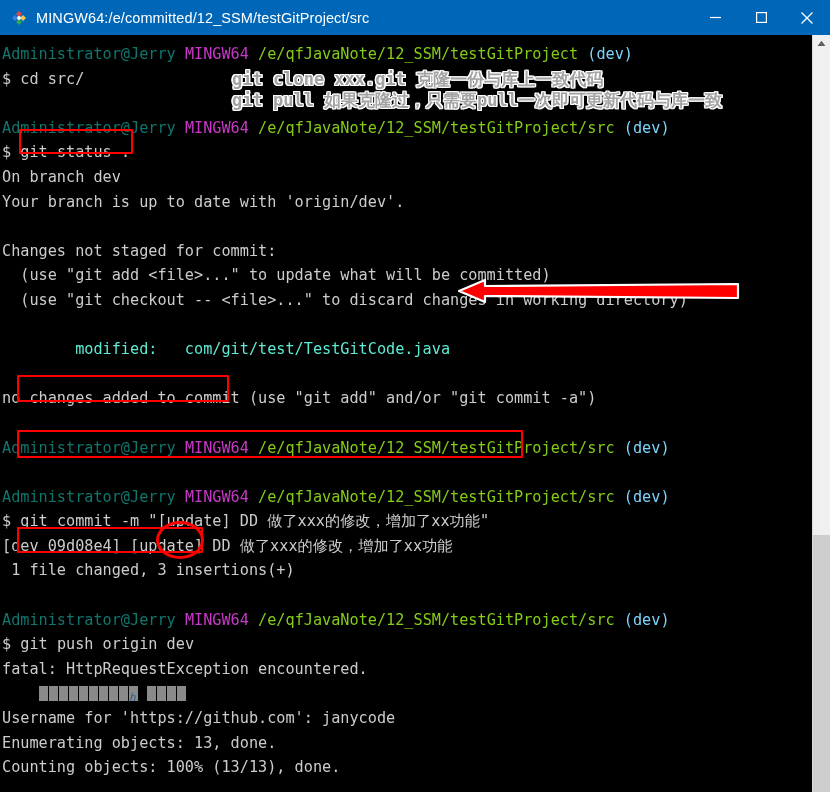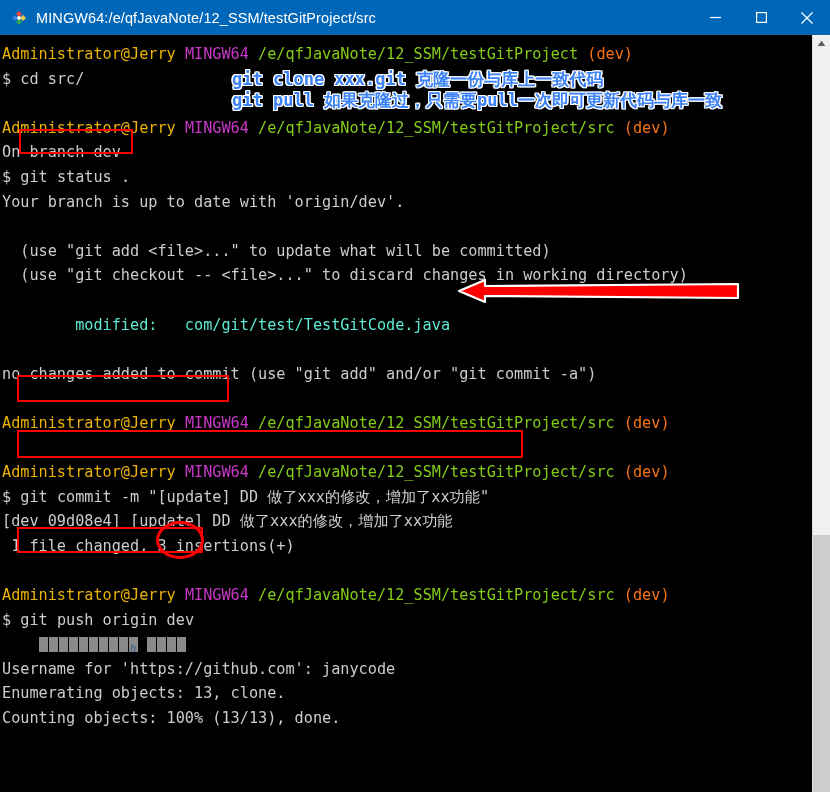"MINGW64:/e/qfJavaNote/12_SSM/testGitProj" span.title-text { text: MINGW64:/e/qfJavaNote/12 -> MINGW64:/e/committed/12 }
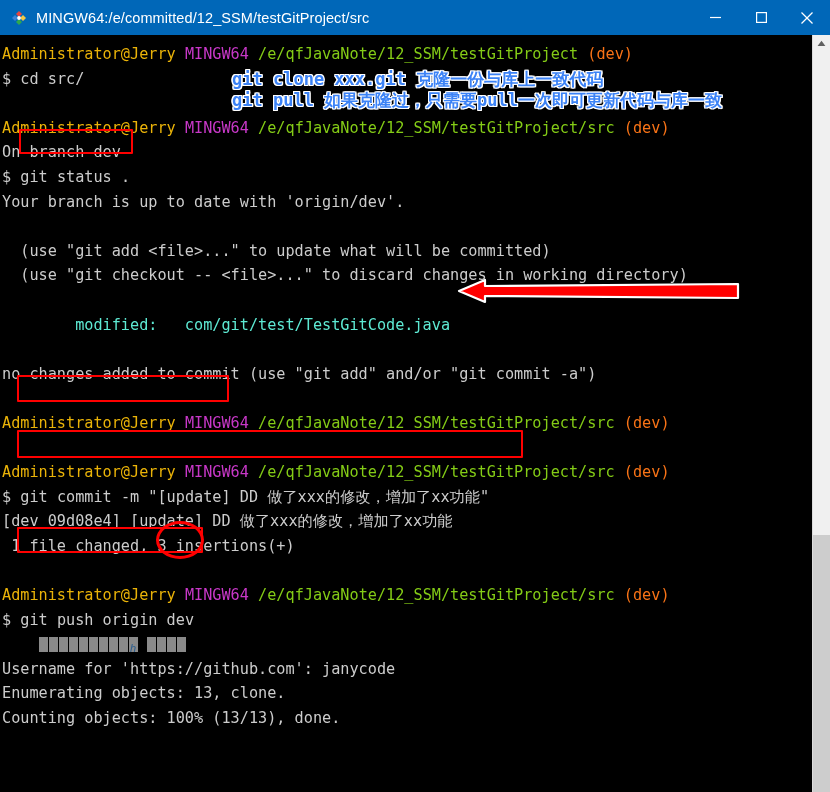"Administrator@Jerry" .c-green { color: #eab308 -> #0f766e }
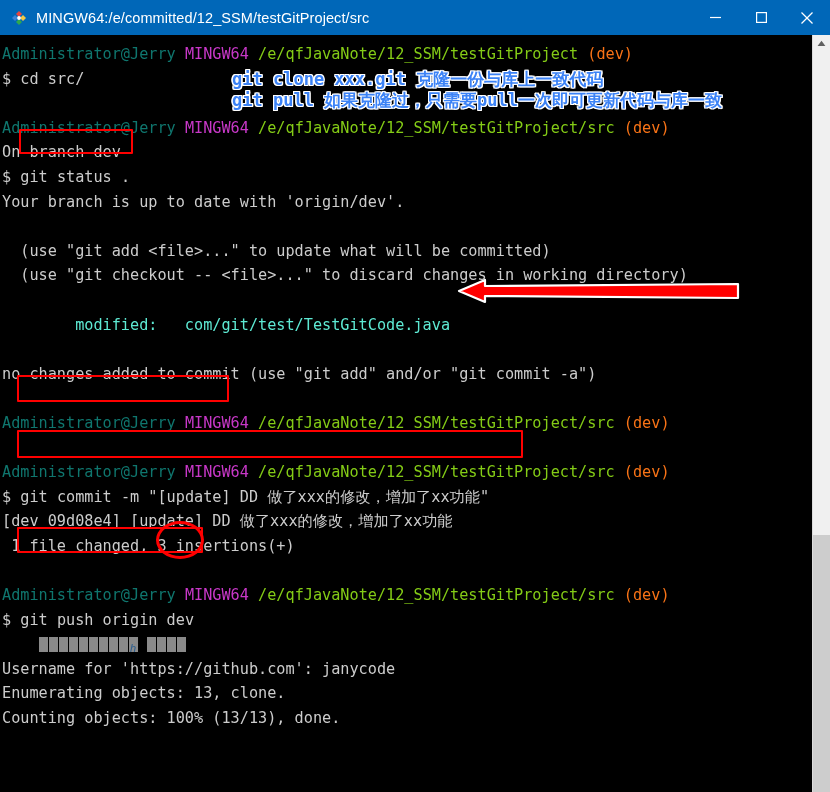"(dev)" .c-cyan { color: #f97316 -> #7dd3fc }
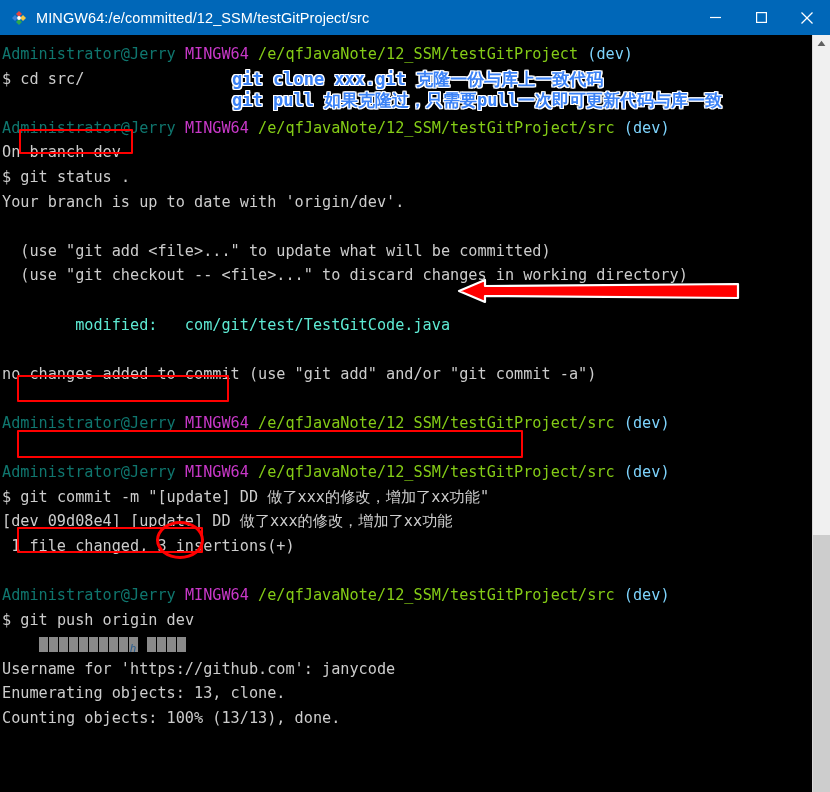"git clone xxx.git 克隆一份与库上一致代码" .anno { color: #3b82f6 -> #a3a3a3 }
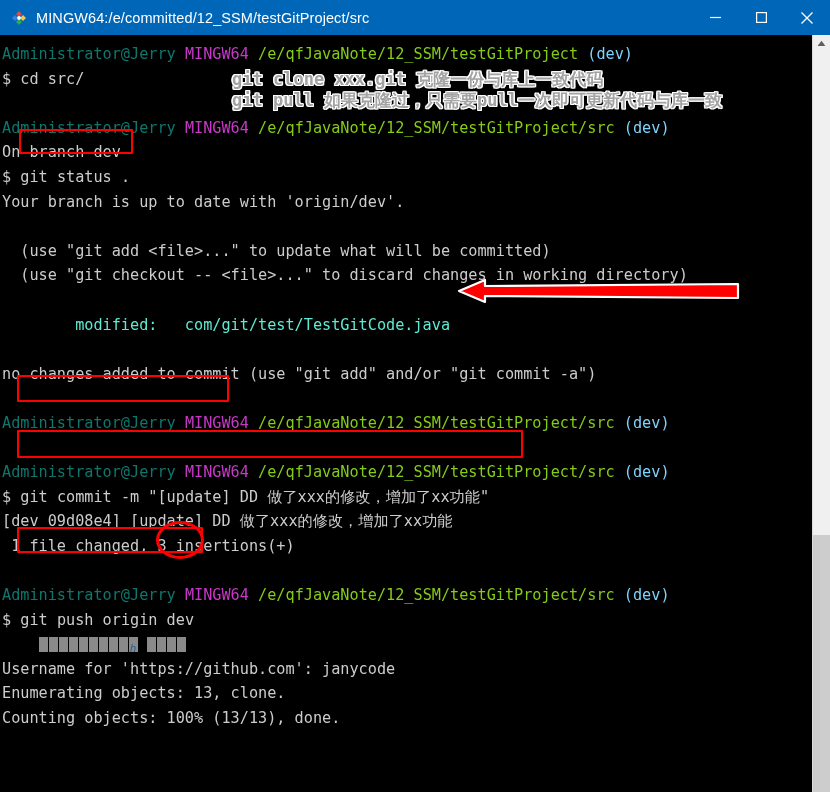"On branch dev" div.term-line { order: before "$ git status ." -> after "$ git status ." }
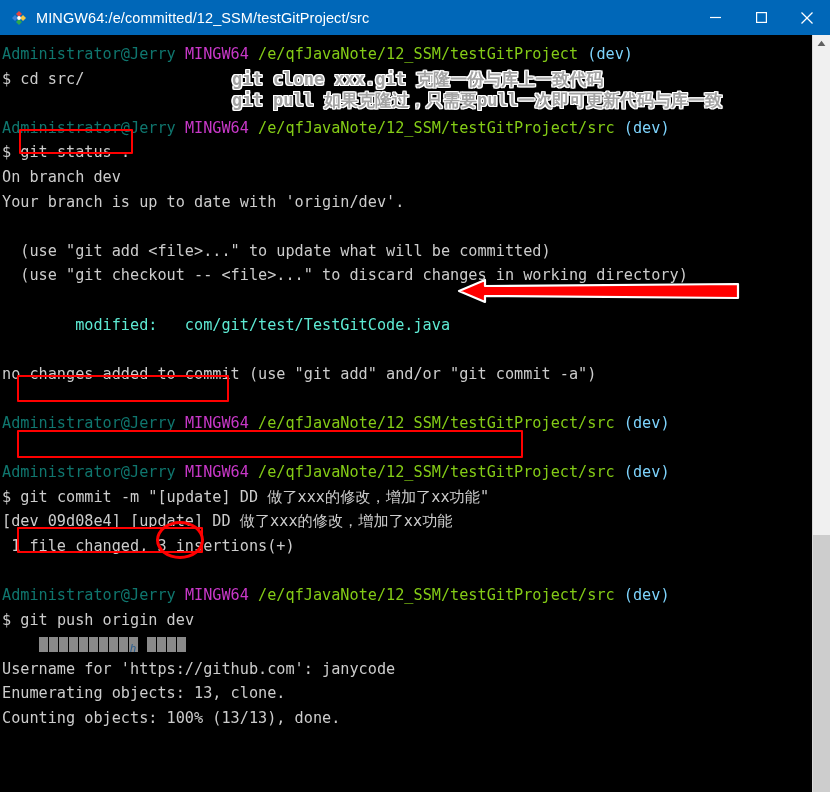"Changes not staged for commit:" div.term-line { html: none -> <div>Changes not staged for commit:</div> }
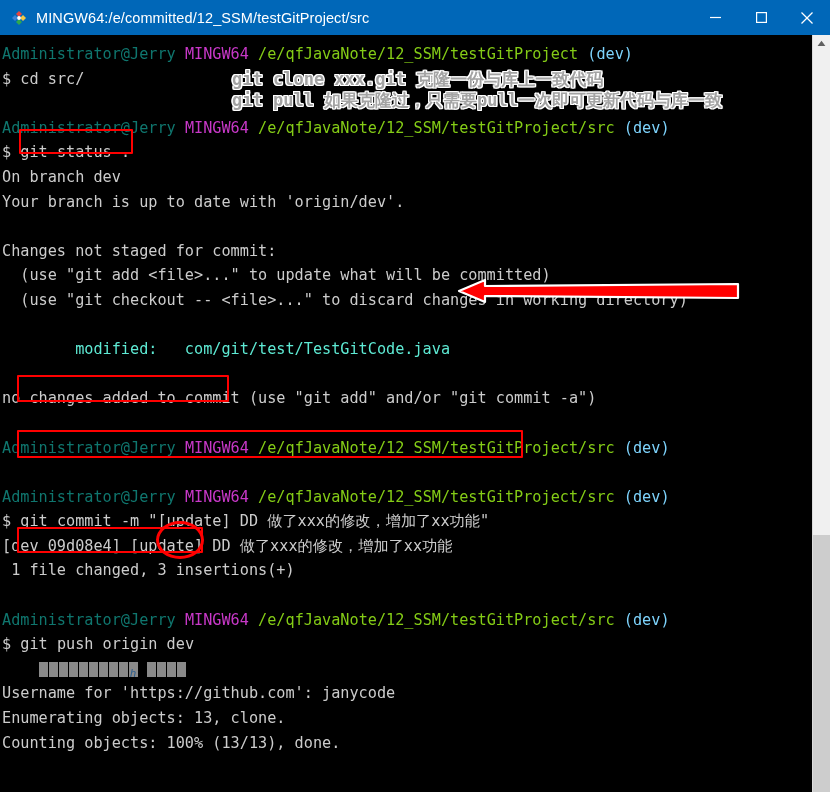"fatal: HttpRequestException encountered." div.term-line { html: none -> <div>fatal: HttpRequestException encountered.</div> }
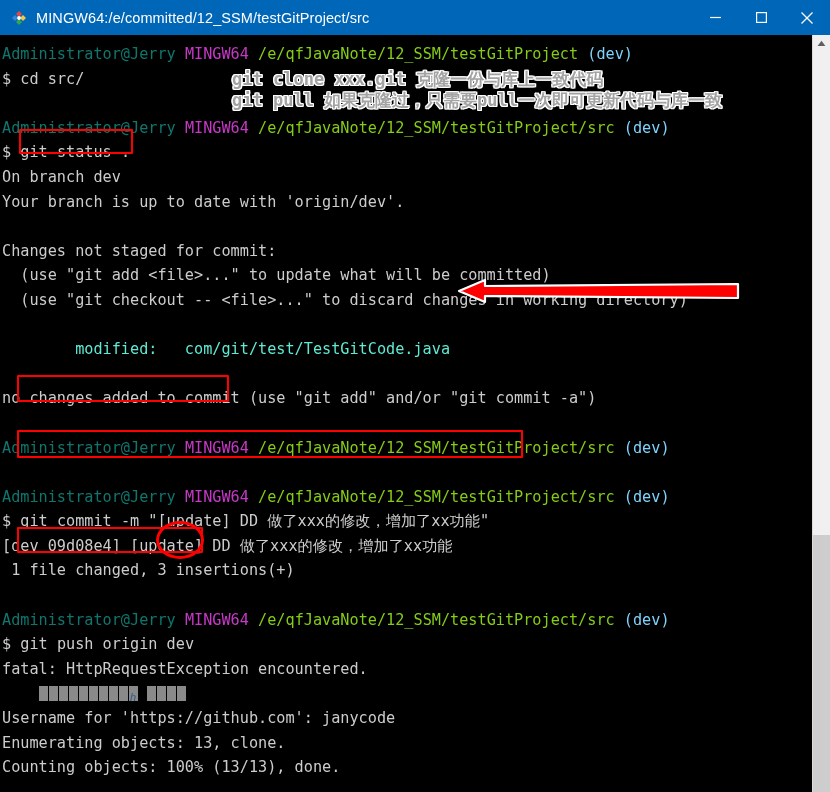"Enumerating objects: 13, clone." div.term-line { text: clone -> done }
